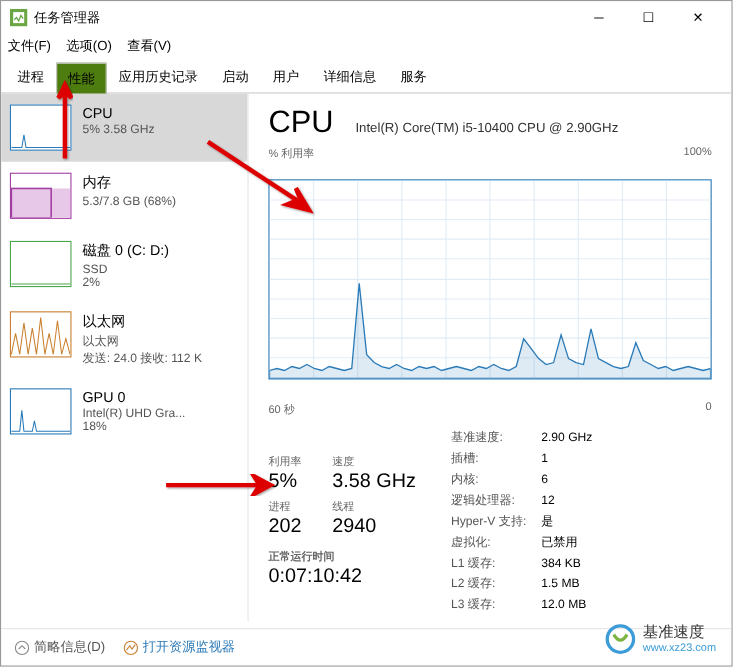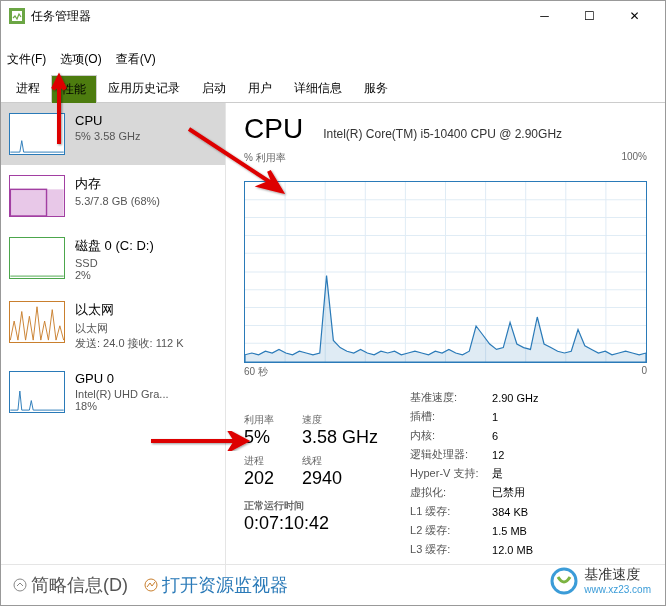"文件(F)" .menubar span { margin-top: 18px -> none }
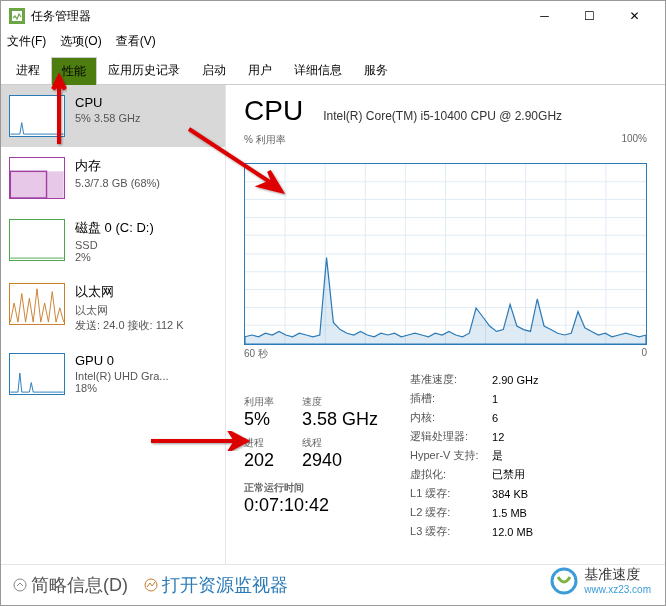"60 秒" .chart-bottom-labels { margin-top: 2px -> 20px }
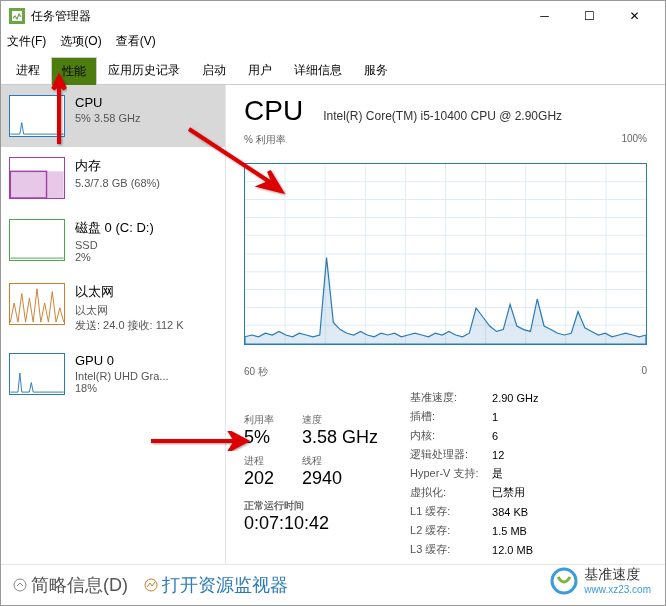"简略信息(D)" .footer { font-size: 18px -> 12px }
